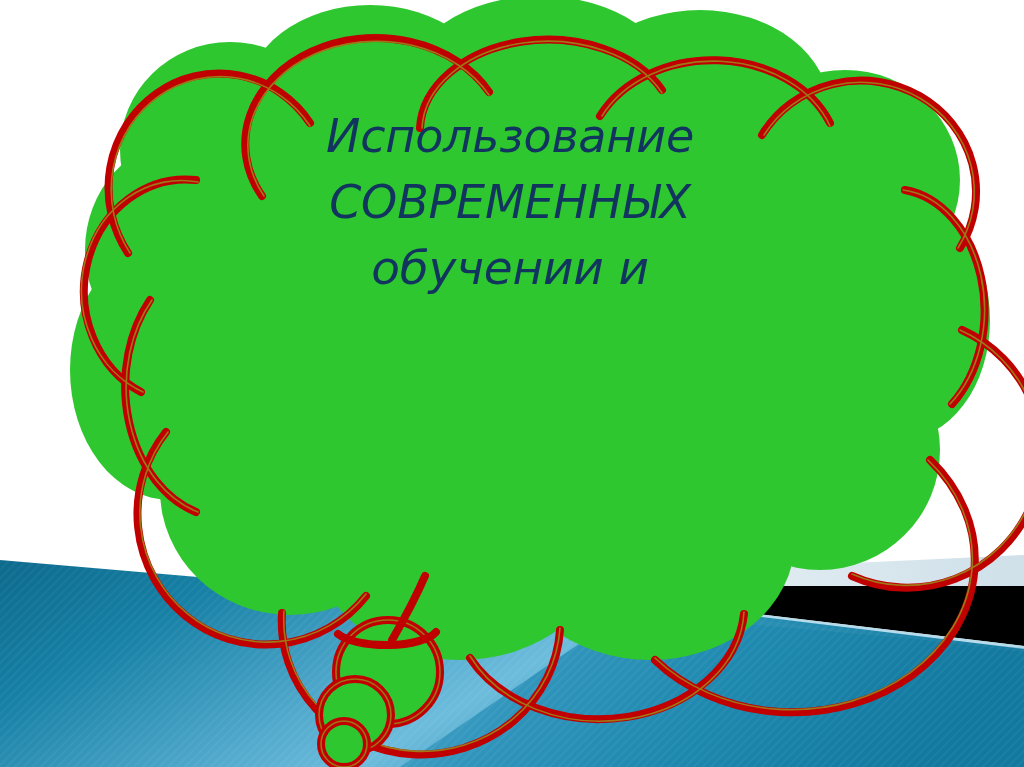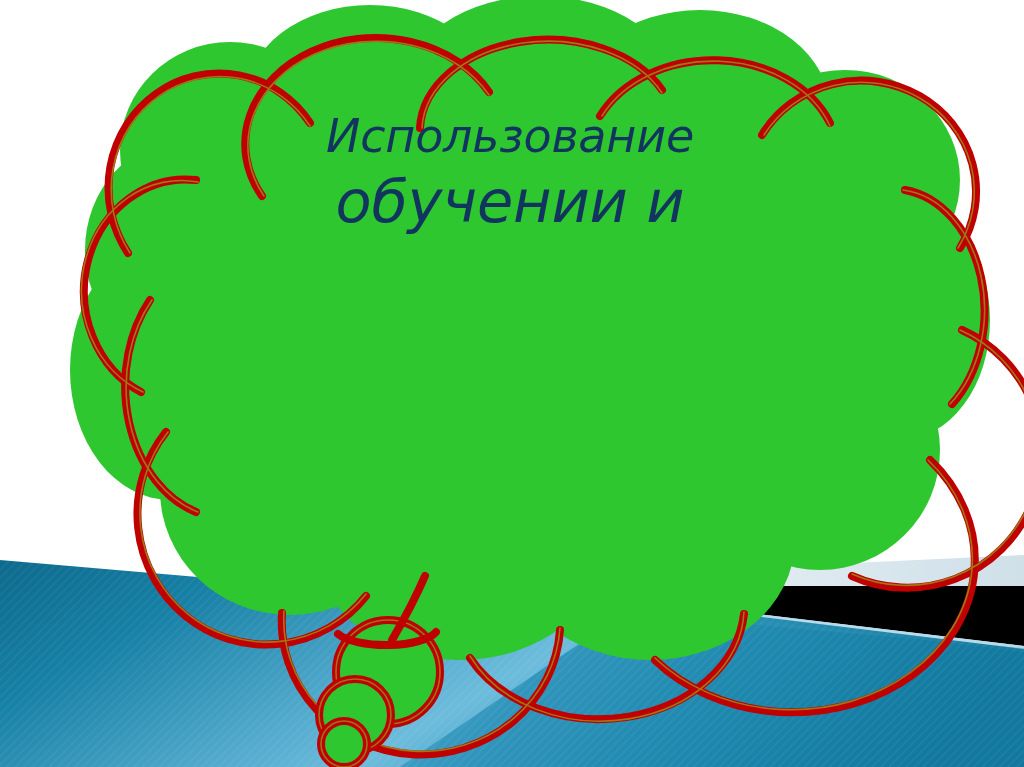"СОВРЕМЕННЫХ" span.tline { html: none -> <span>СОВРЕМЕННЫХ</span> }
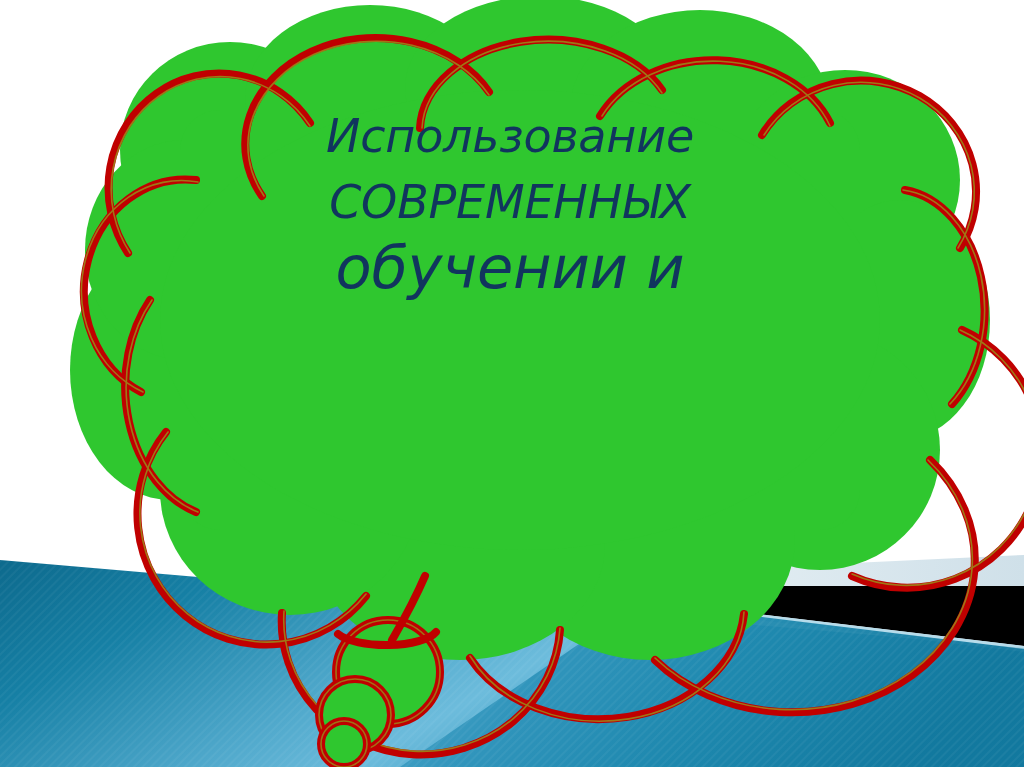"обучении и" #title-block .tline.lower { font-size: 59px -> 47px }
